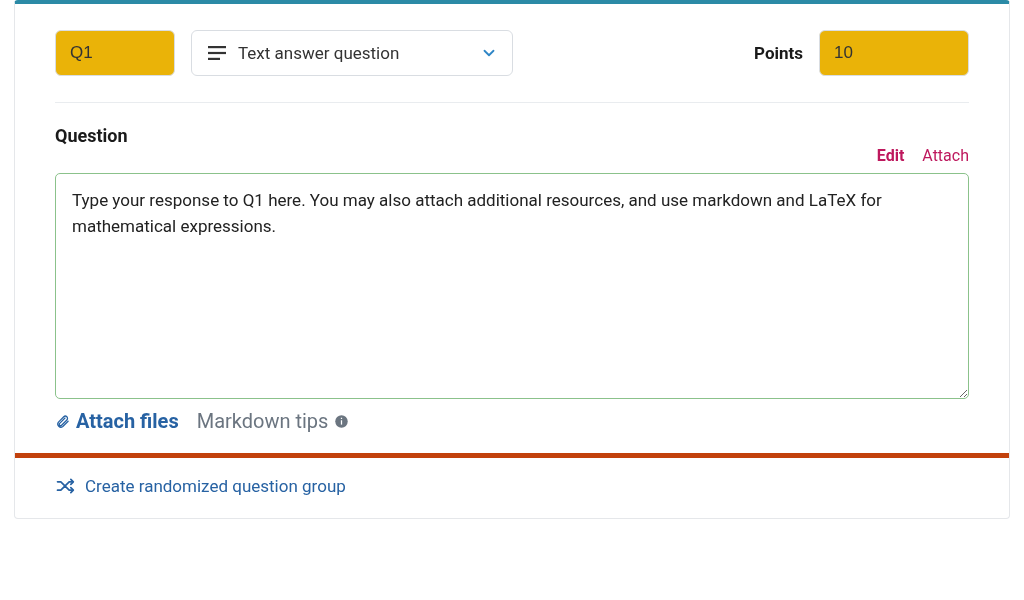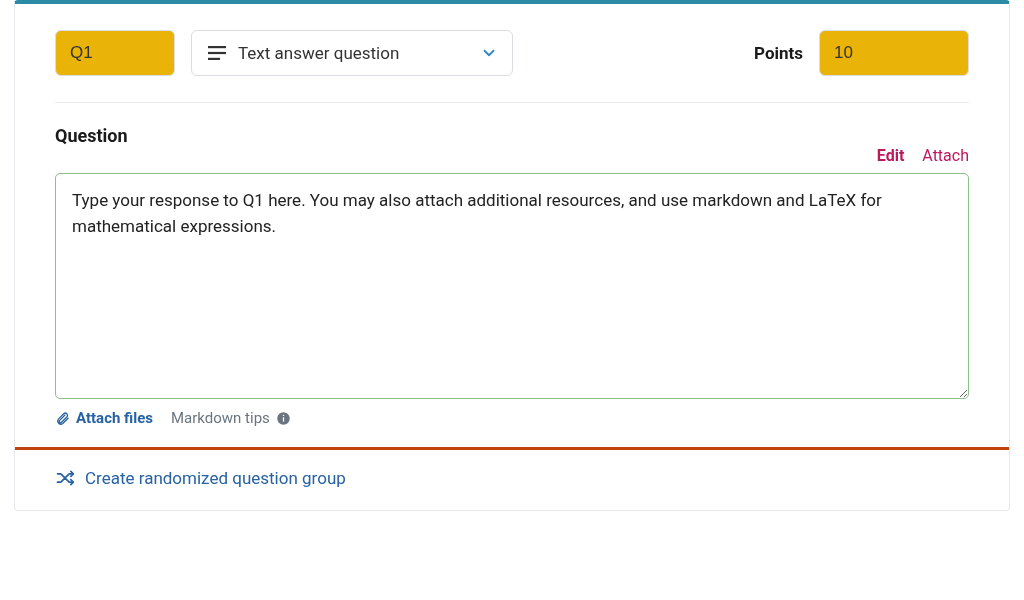"Attach files" .under-editor { font-size: 15px -> 20px }
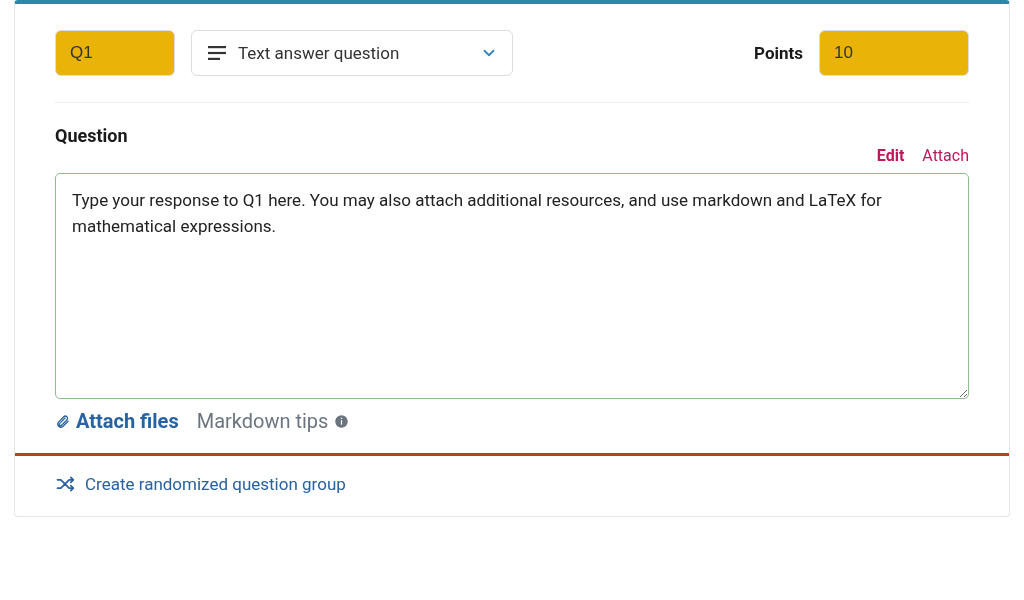"Create randomized question group" .footer { border-top: 3px solid #c2410c -> 5px solid #c2410c }
